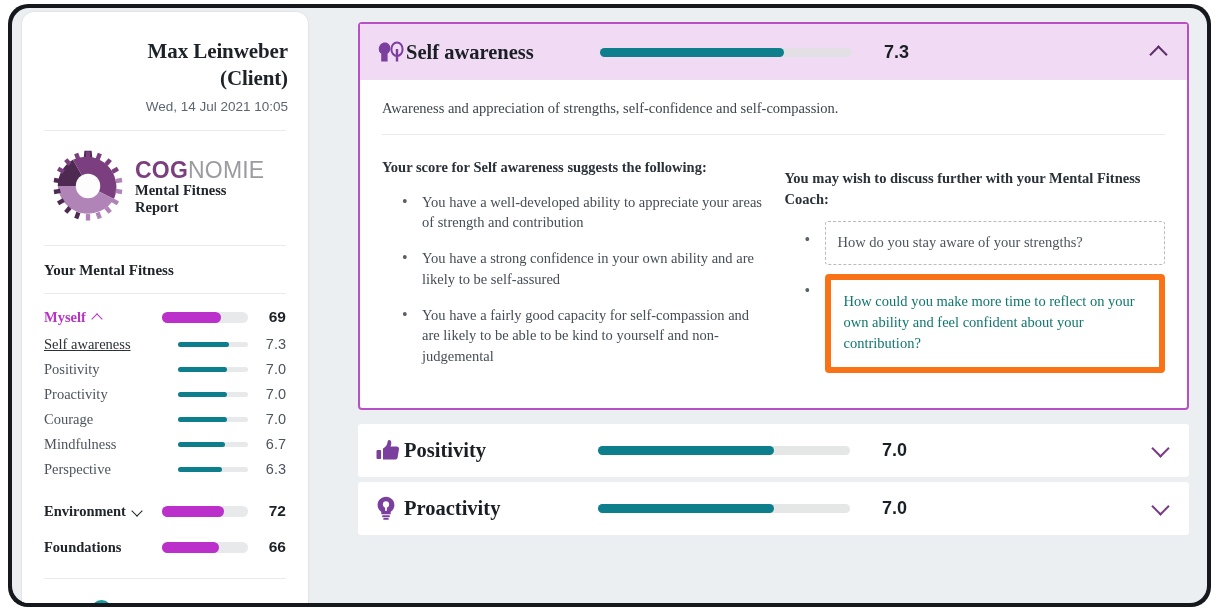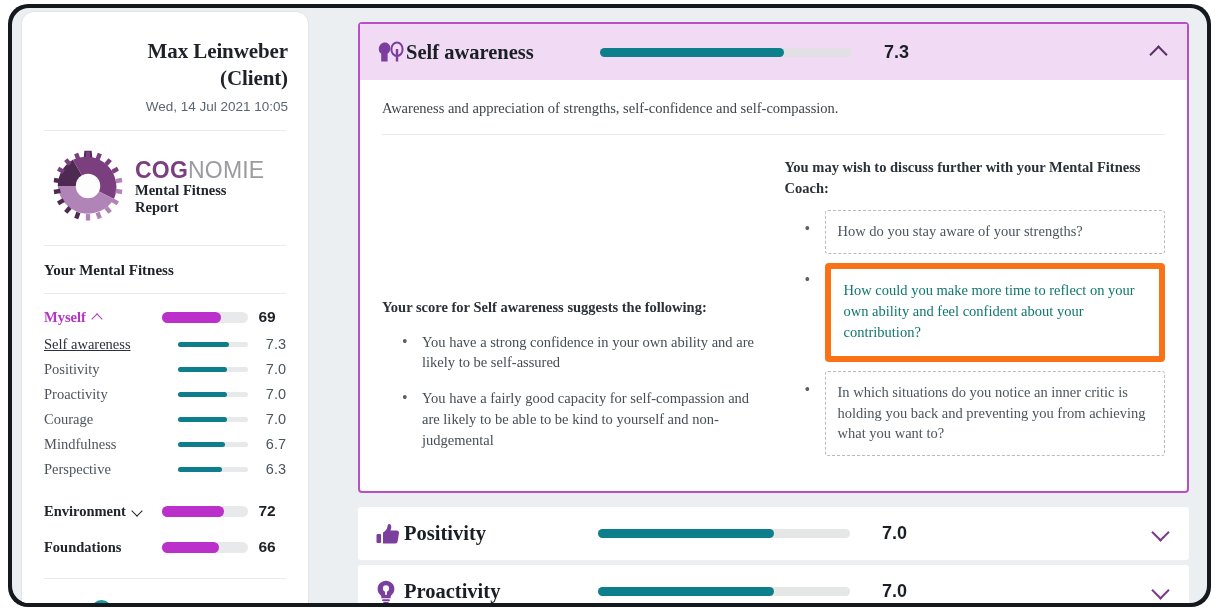"You have a well-developed ability" li { html: none -> <li>You have a well-developed ability to appreciate your areas of strength and contribution</li> }
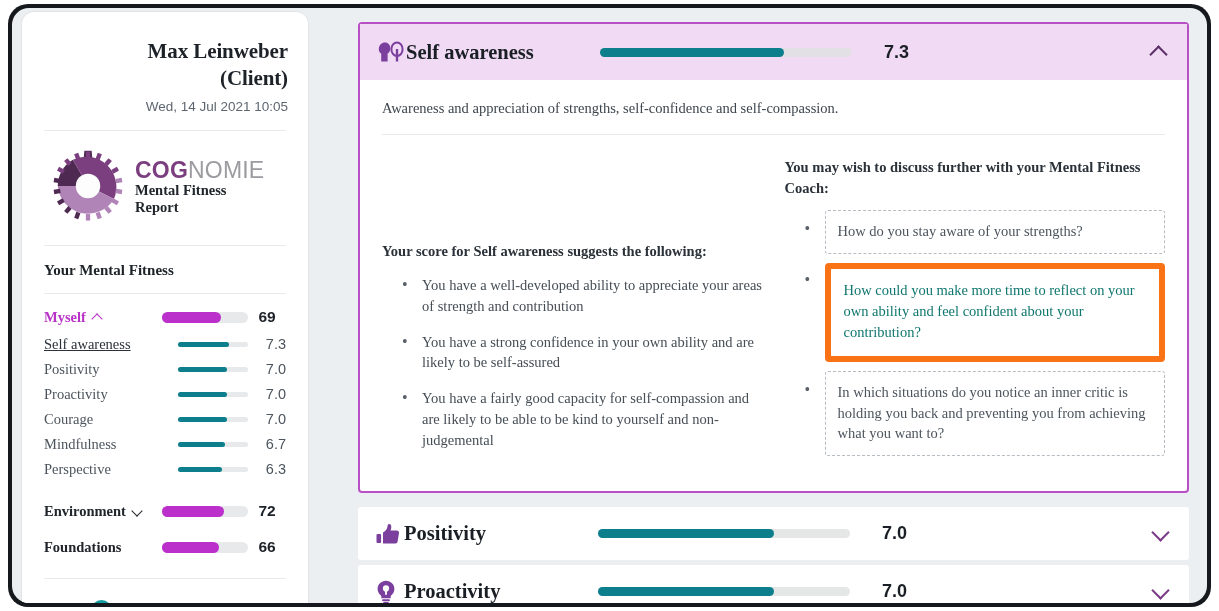"69" .sb-row.group .sb-value { text-align: center -> none }
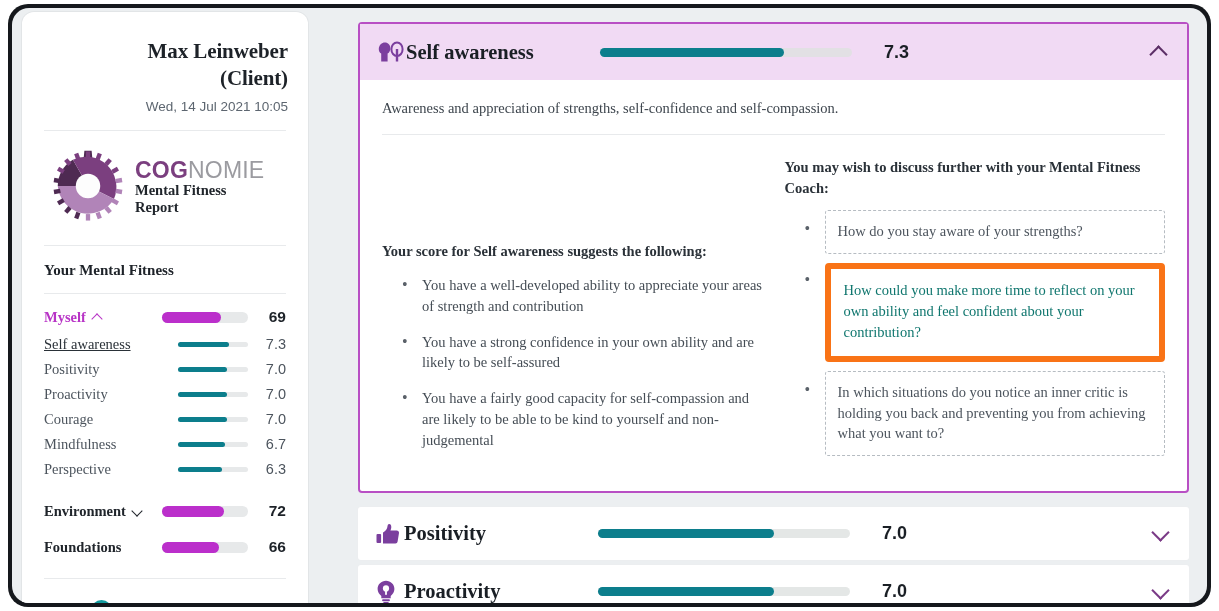"In which situations do you" li { html: <li> <div>In which situations do you notice an inner critic is holding you back and preventing you from achieving what you want to?</div> </li> -> none }
